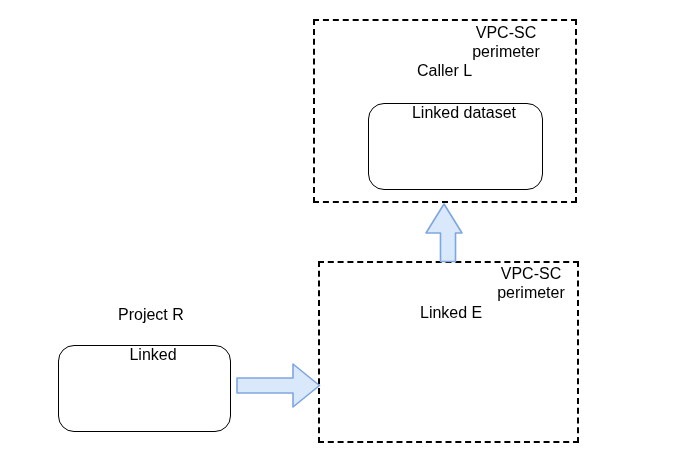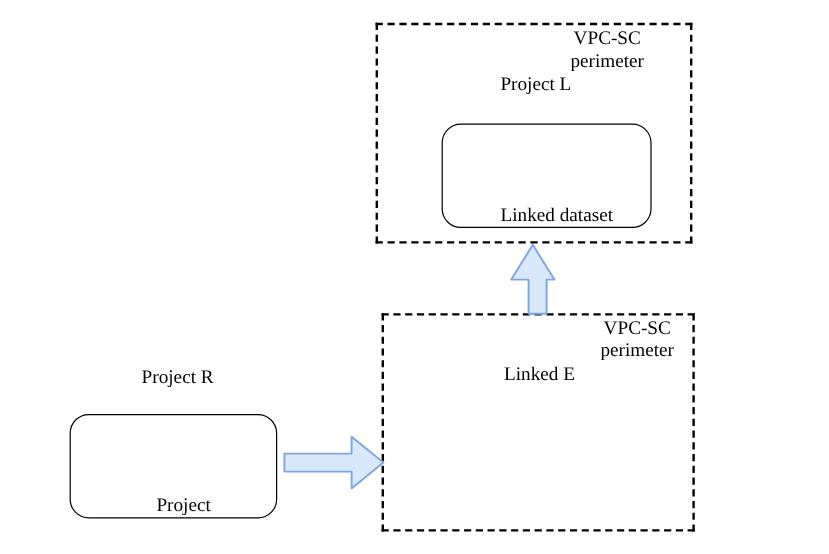"VPC-SC perimeter" .canvas { font-family: Liberation Serif, serif -> none }
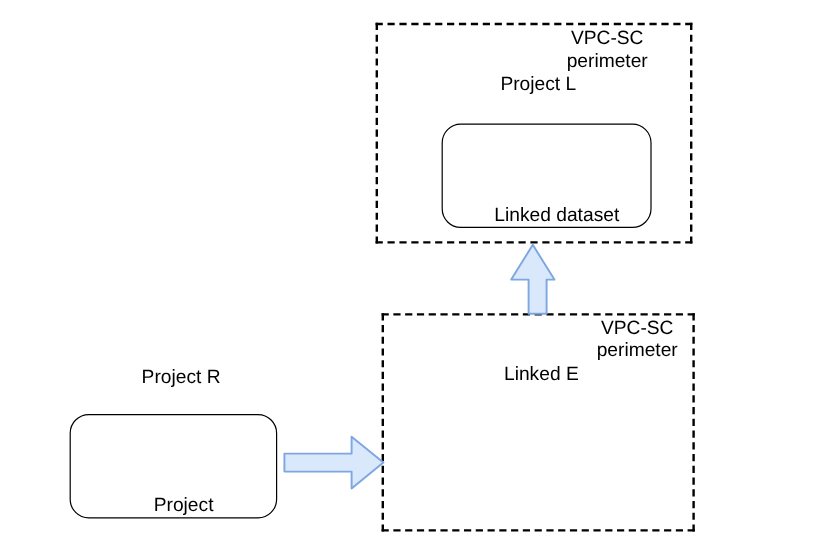"Project L" div.project-label { text: Project -> Caller }
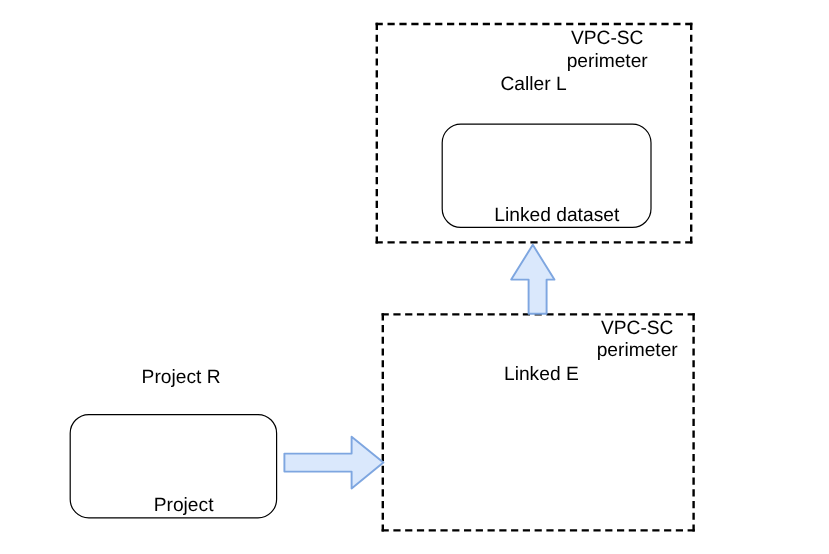"Linked dataset" .node { align-items: flex-end -> flex-start }
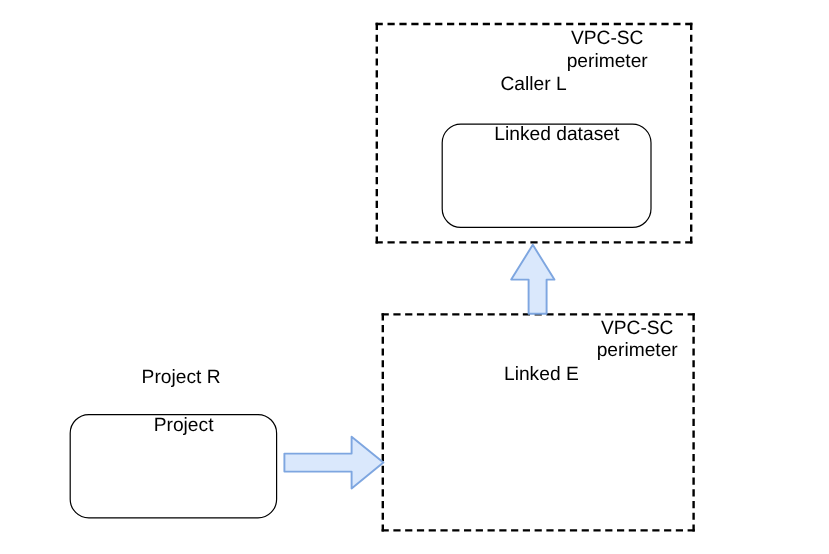"Project" span { text: Project -> Linked }
